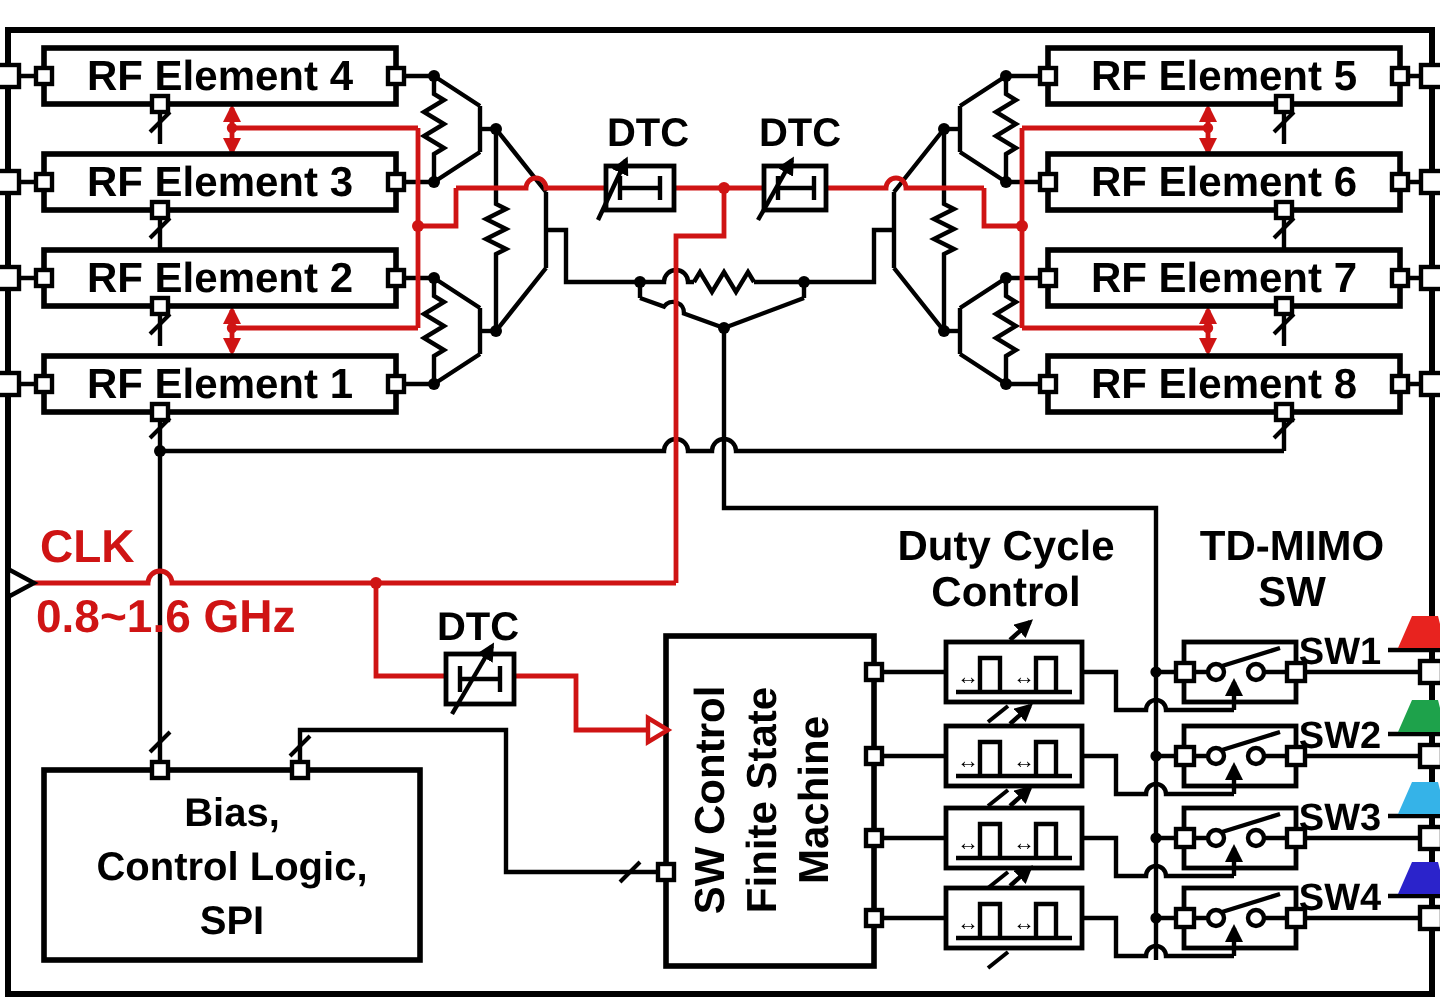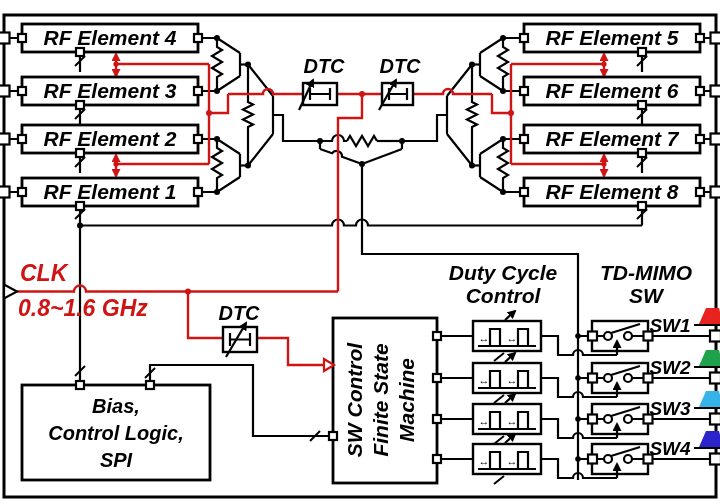"RF Element 4" #stage { font-style: italic -> none }
